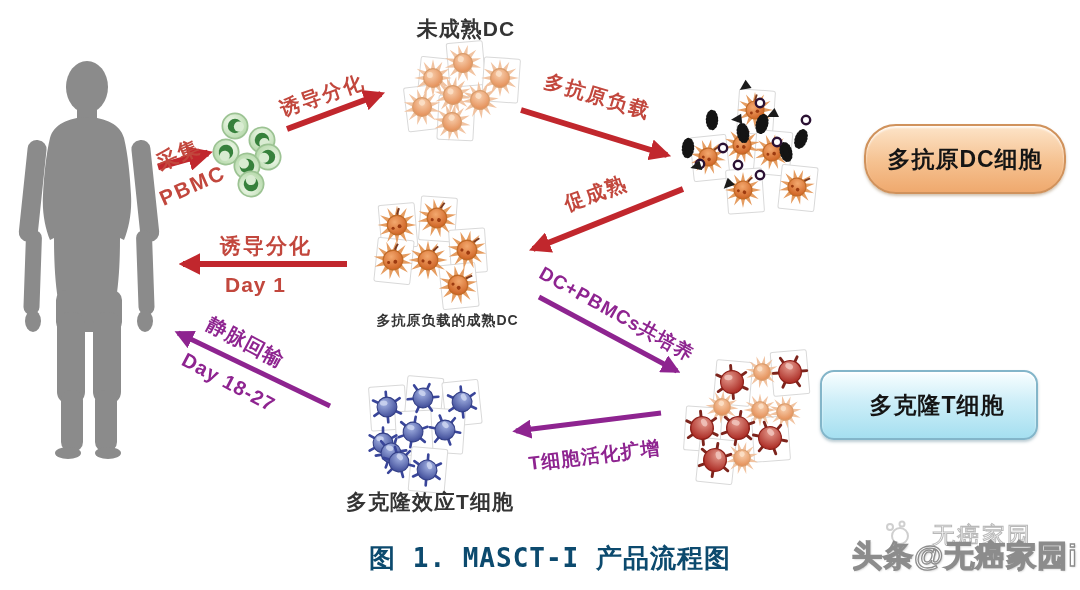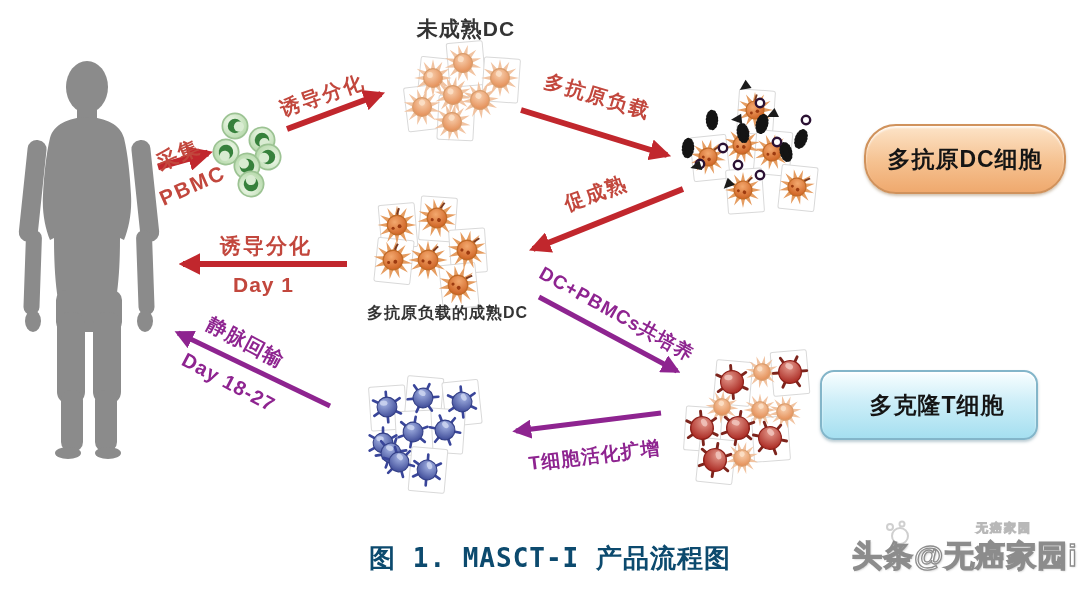"Day 1" div.lbl { left: 196px -> 188px }
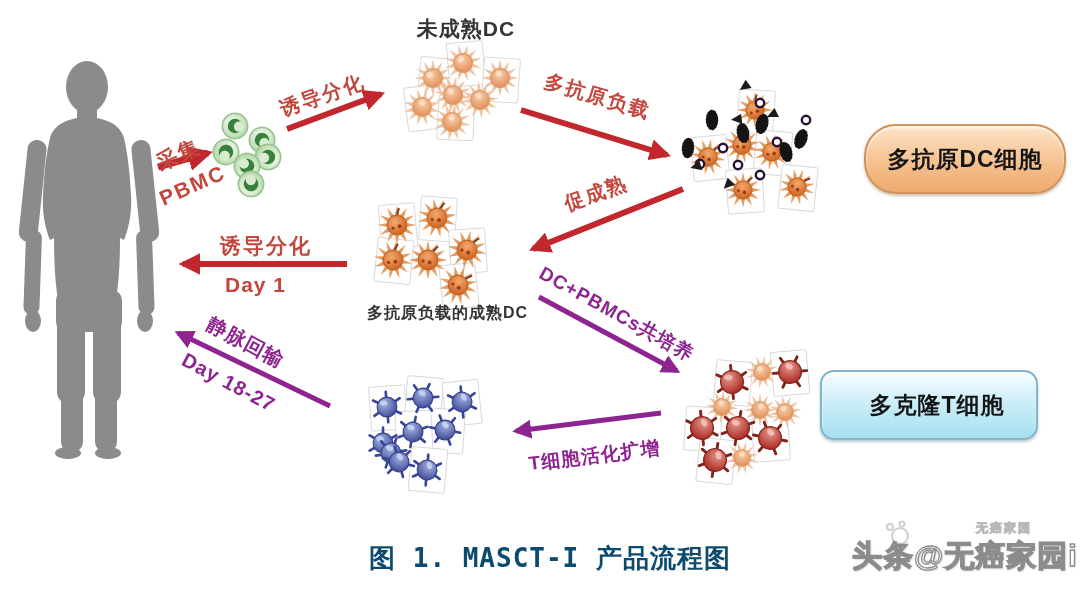"多抗原负载的成熟DC" div.lbl { font-size: 16px -> 14px; top: 303px -> 312px }
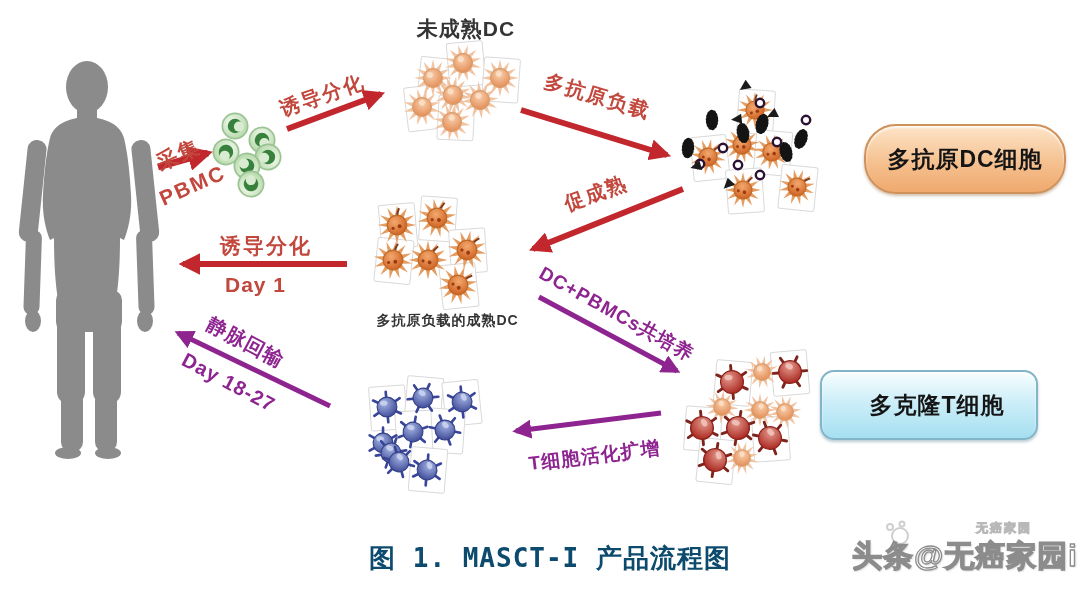"多克隆效应T细胞" div.lbl { html: none -> <div>多克隆效应T细胞</div> }
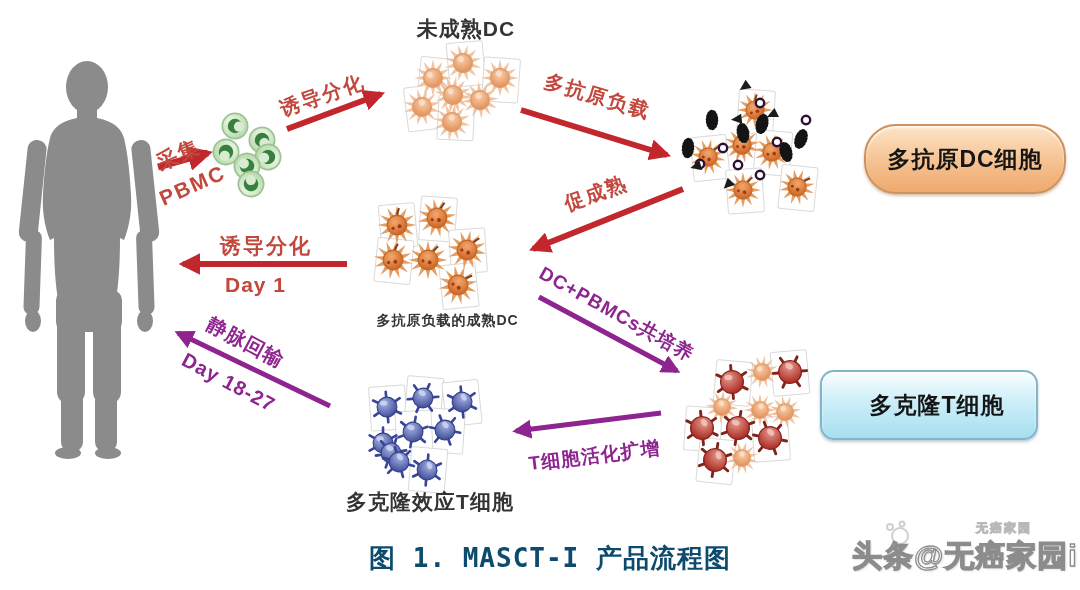"无癌家园" .wm-ghost { font-size: 12px -> 23px; font-weight: 700 -> 400; margin-left: 44px -> none }
